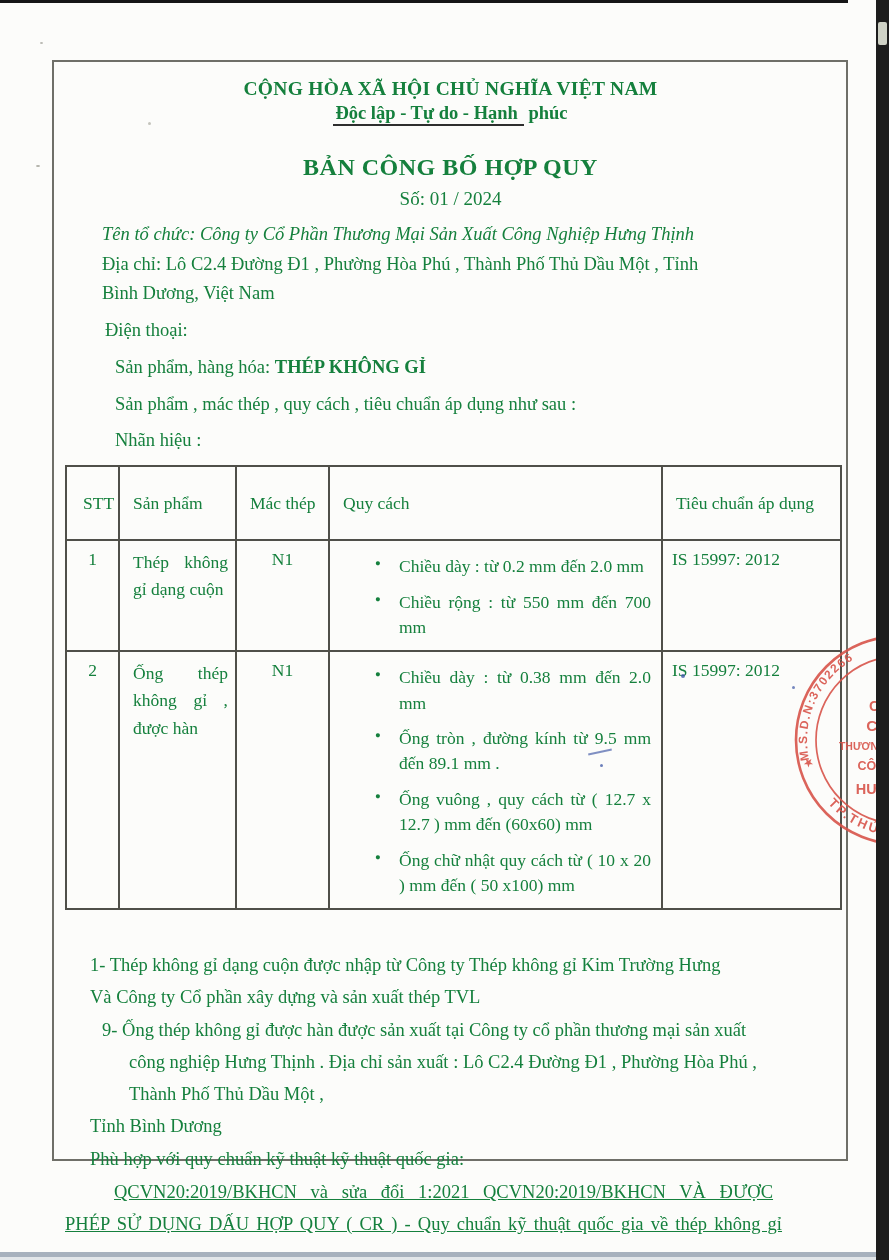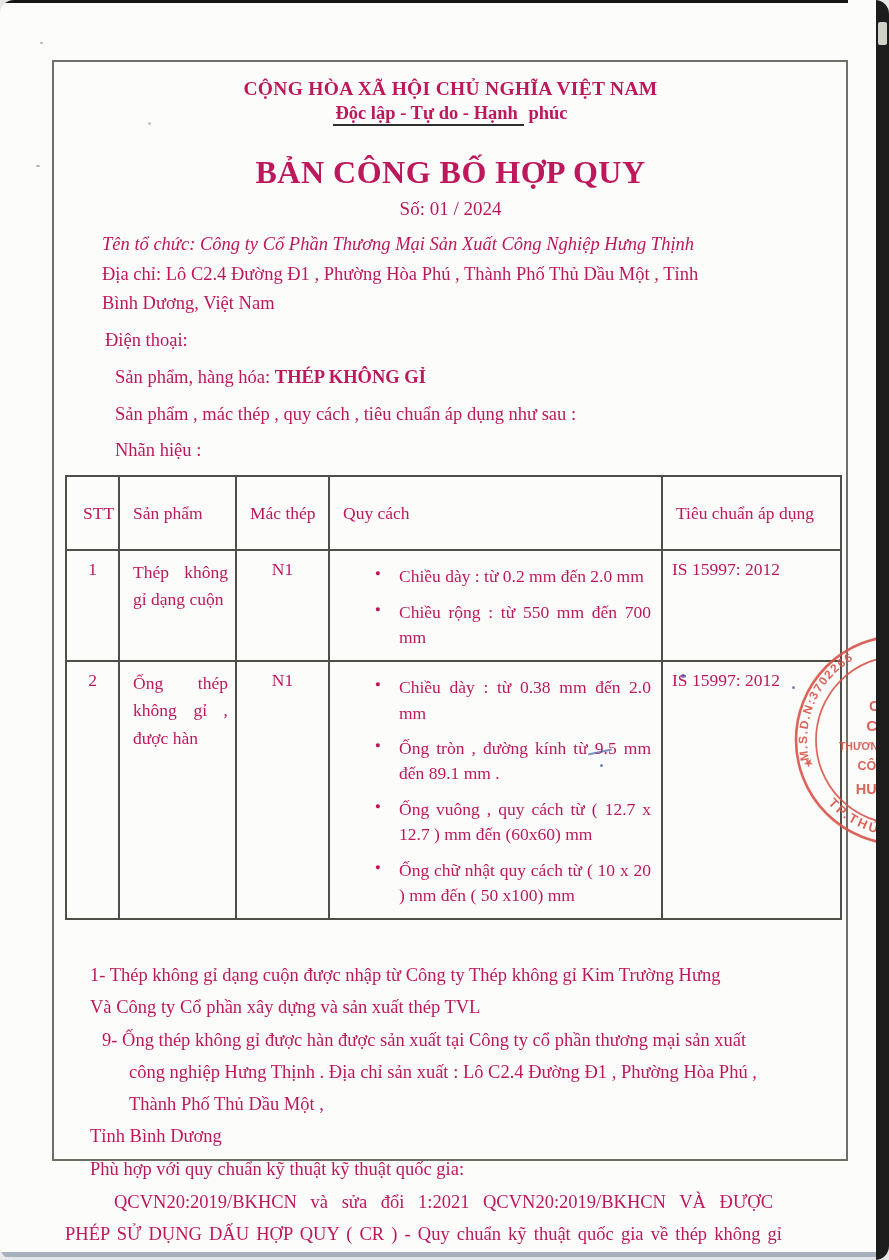"CỘNG HÒA XÃ HỘI CHỦ" .page { border-radius: 14px -> none; color: #be185d -> #15803d }
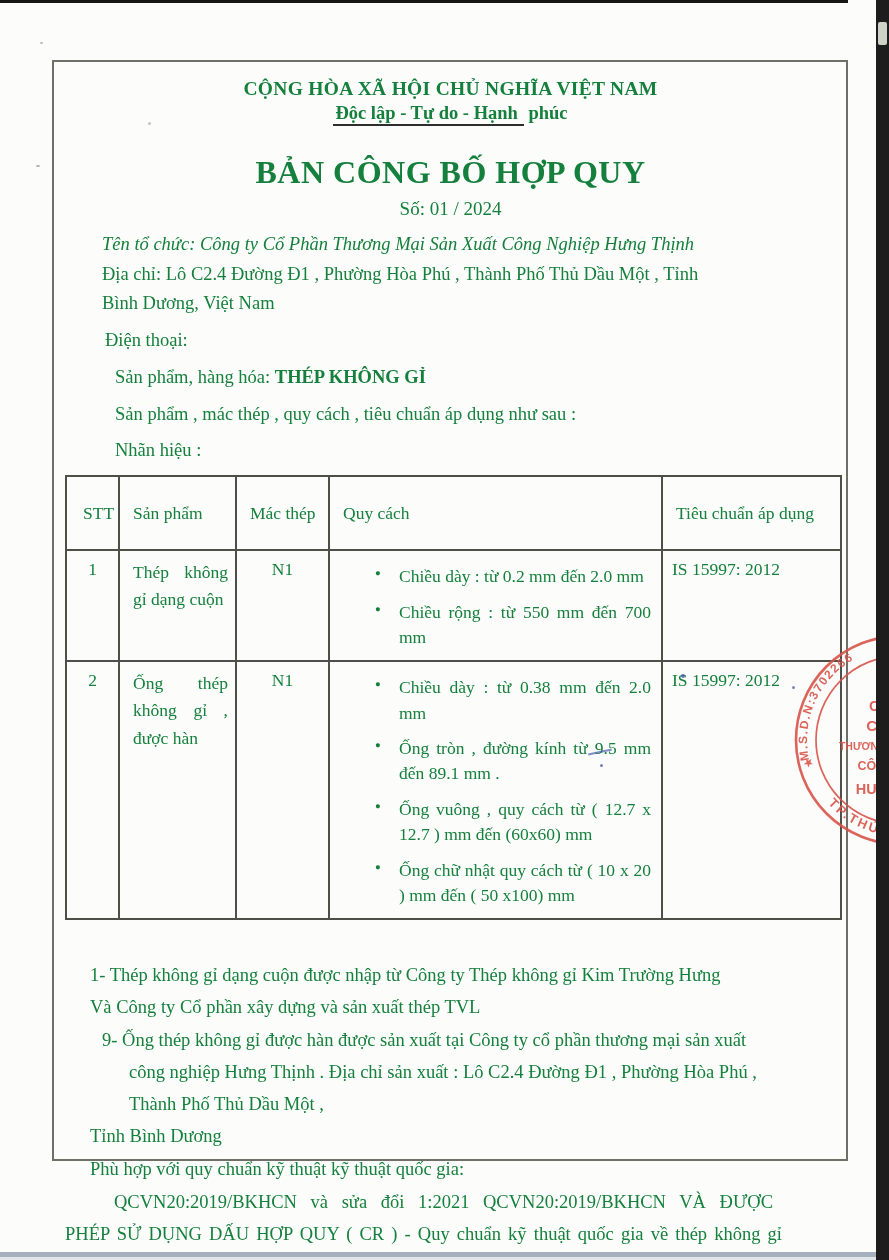"BẢN CÔNG BỐ HỢP QUY" .doc-title { font-size: 32px -> 24px }
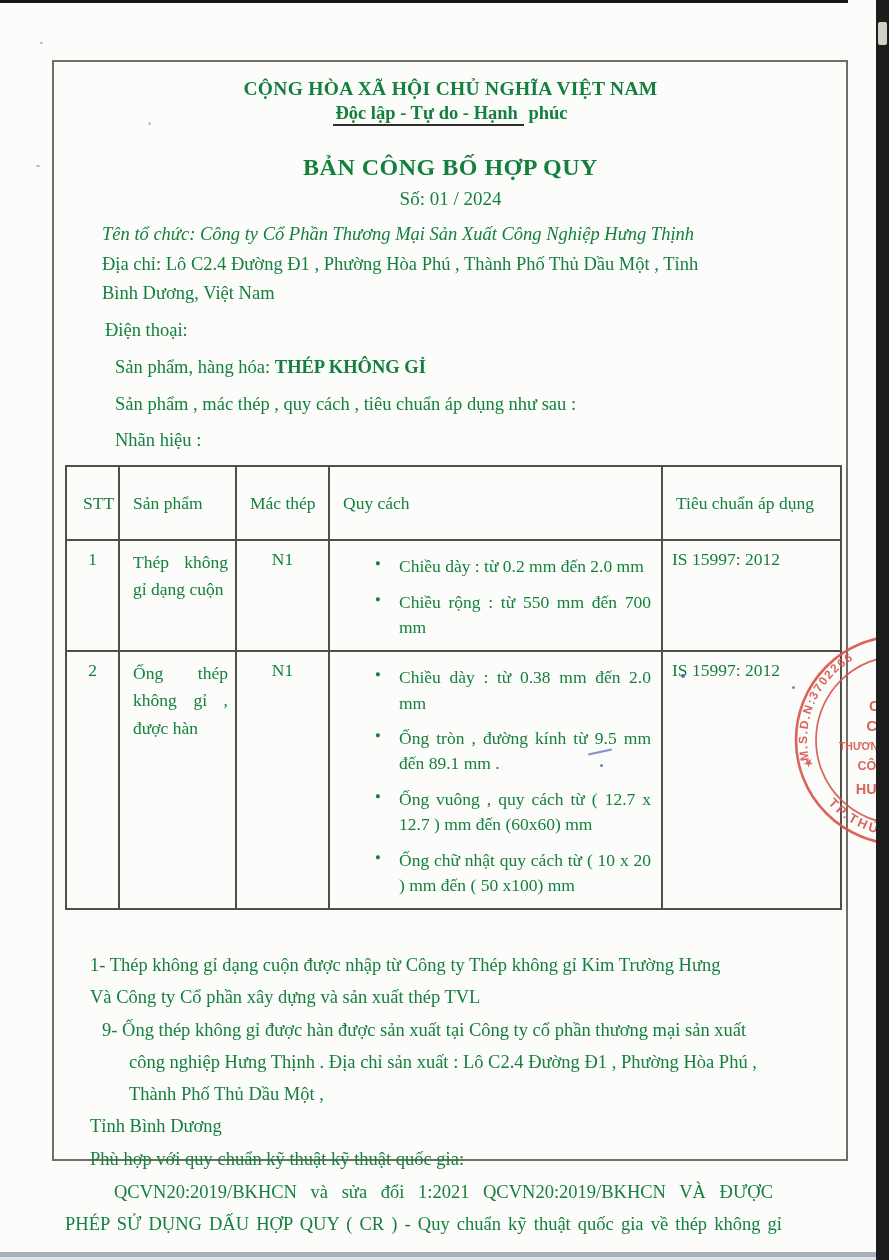"QCVN20:2019/BKHCN và sửa đổi 1:2021" .qcvn { text-decoration: none -> underline }
